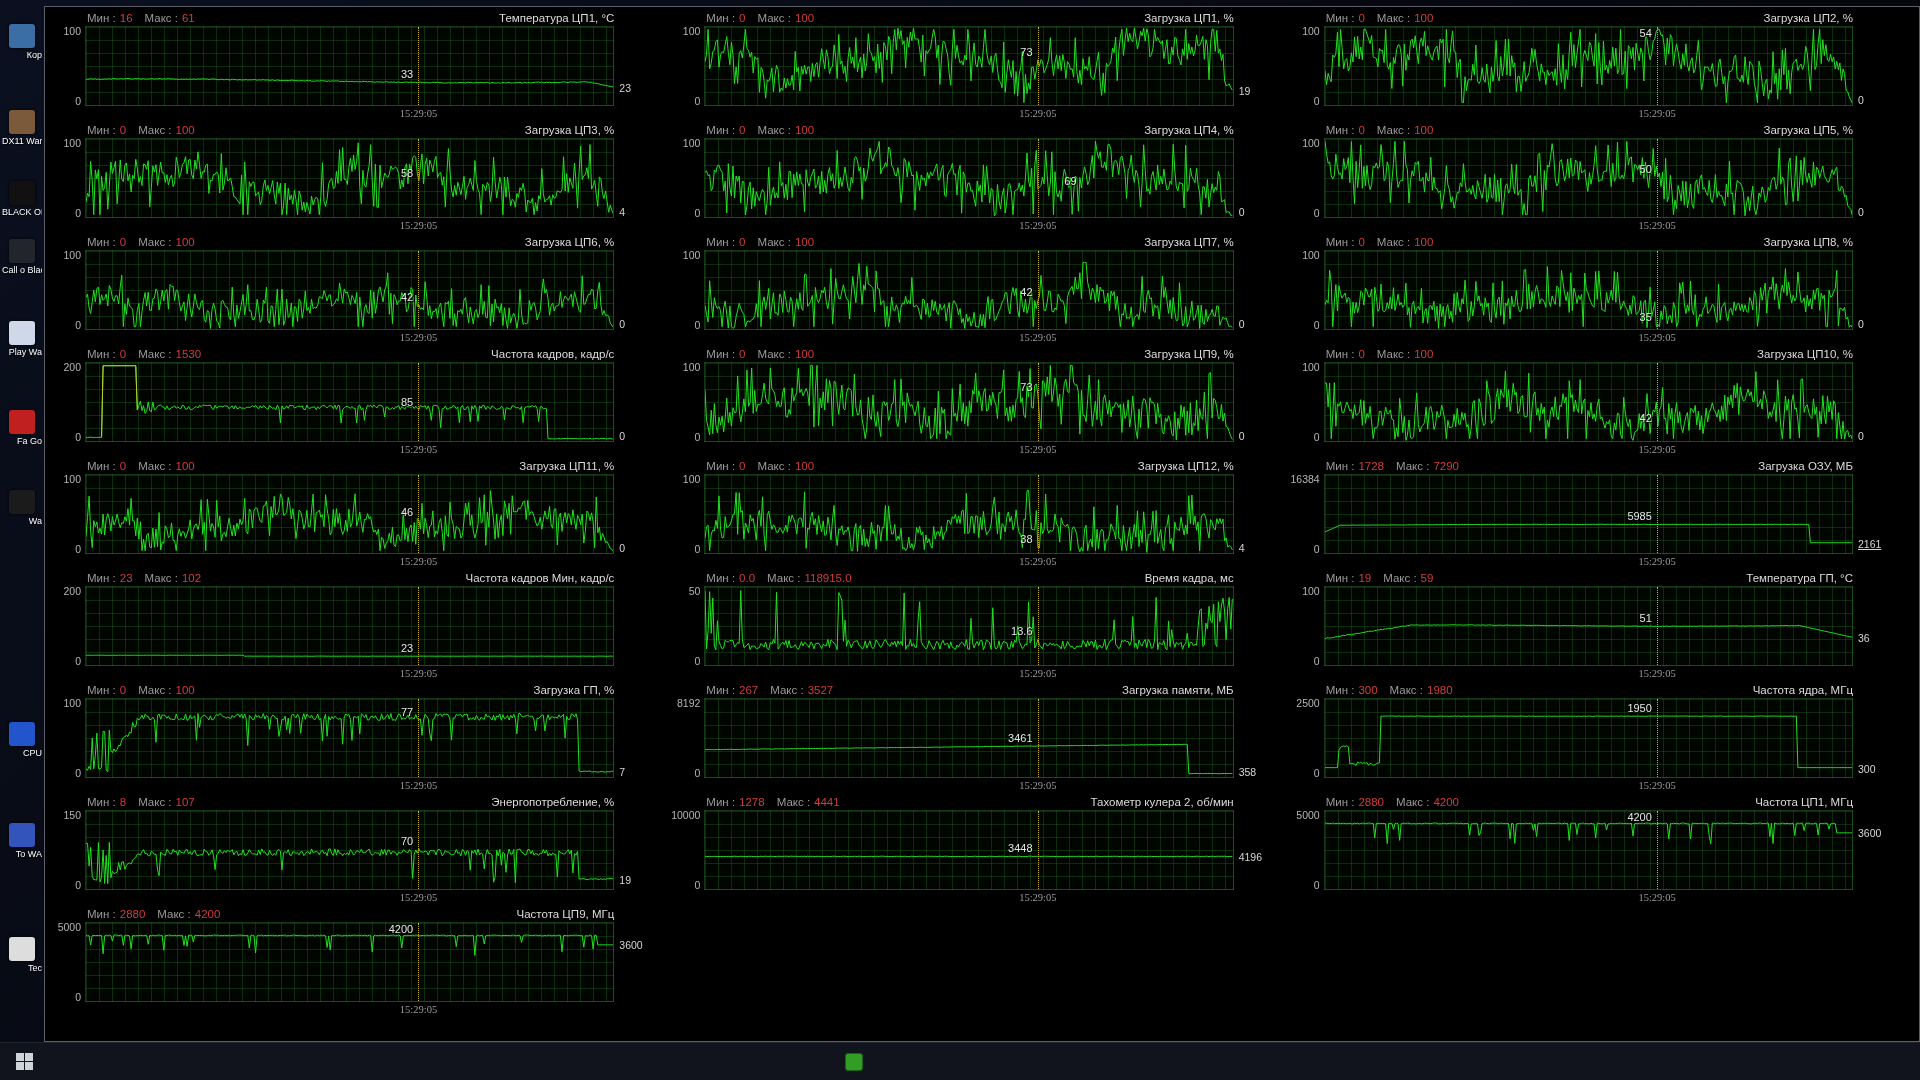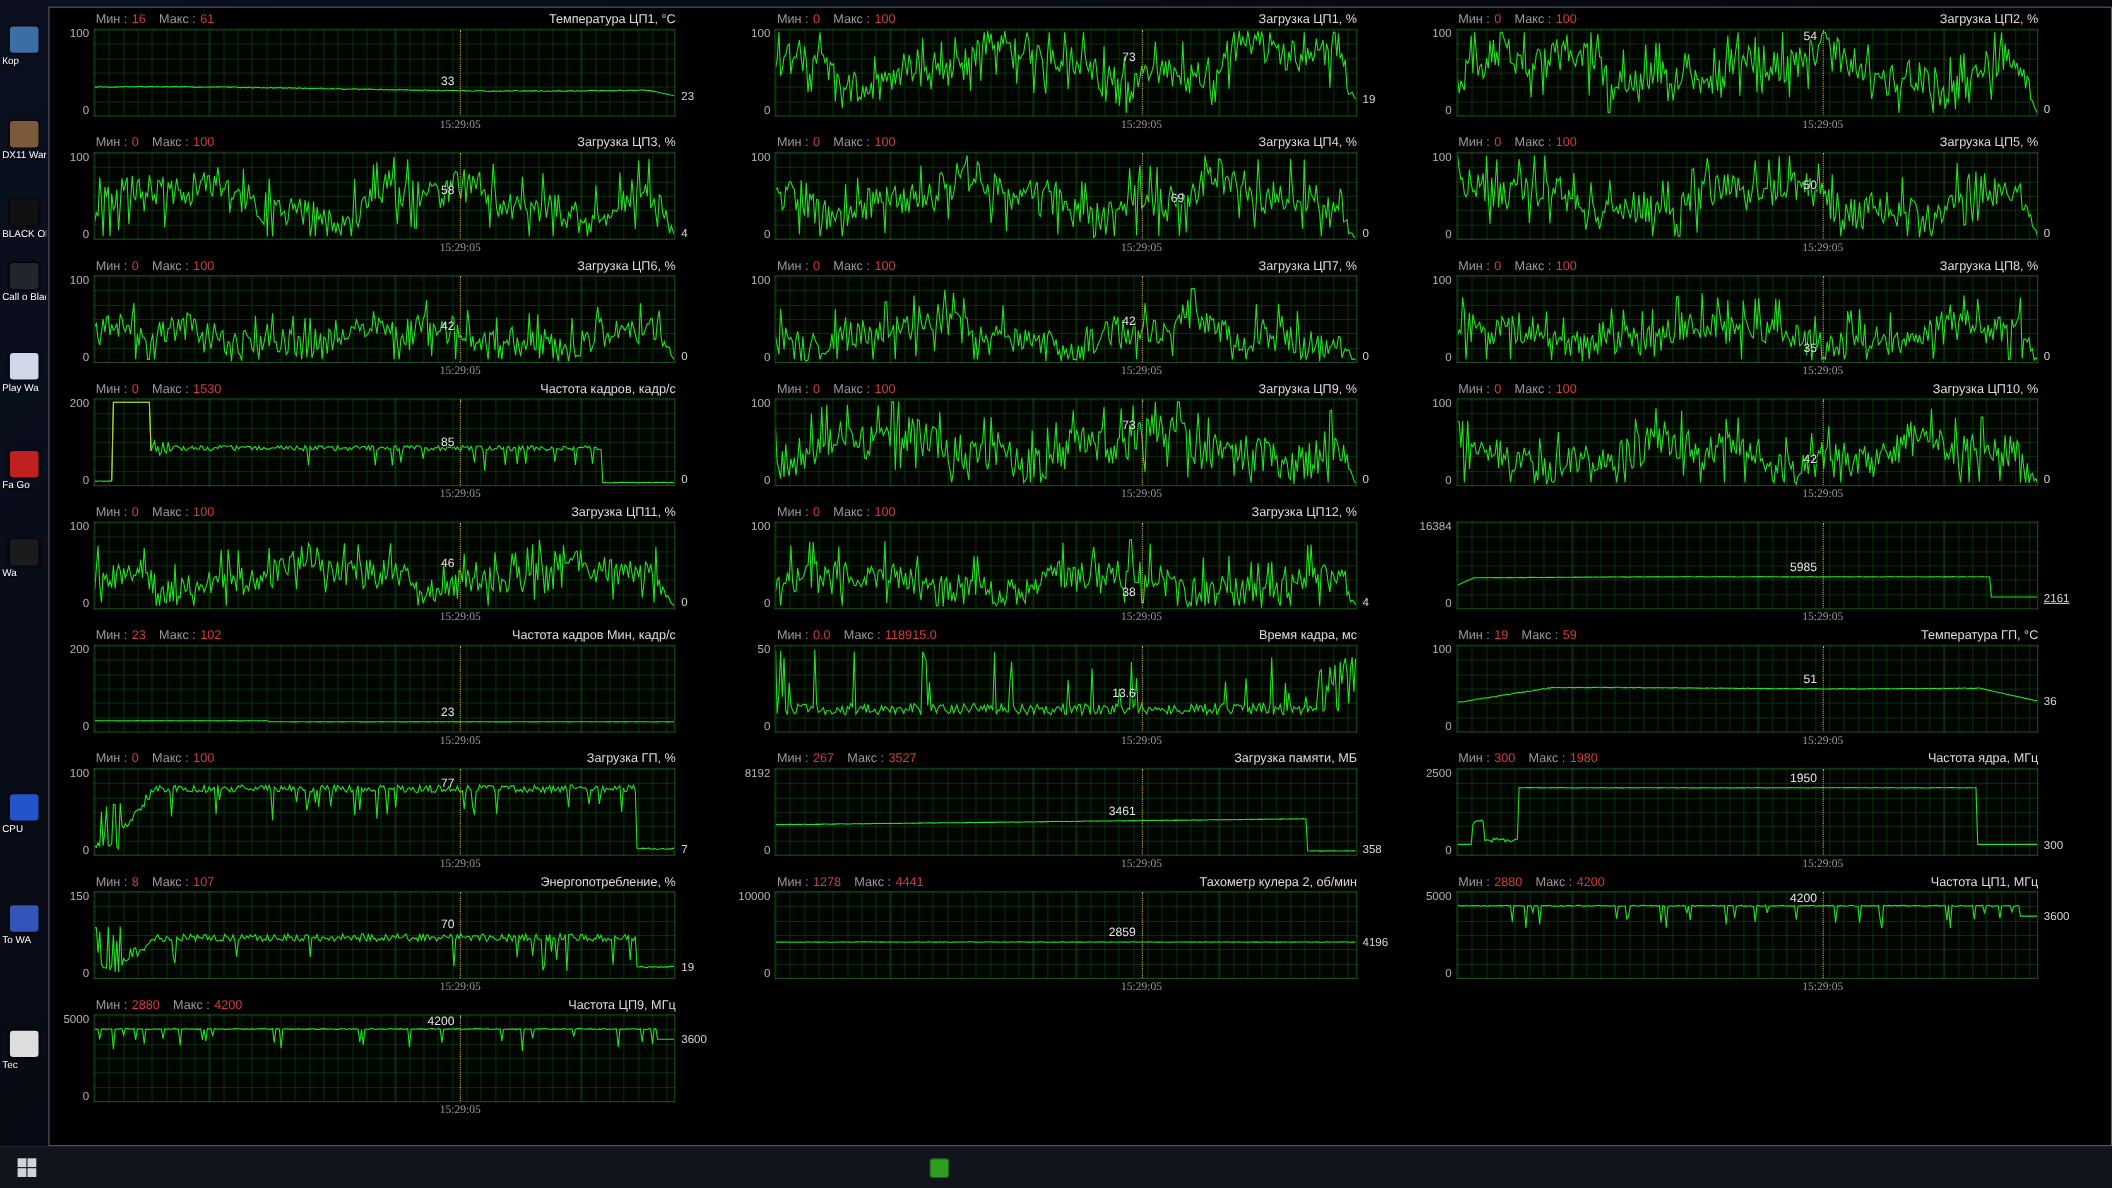"Кор" .dicon { text-align: left -> right }
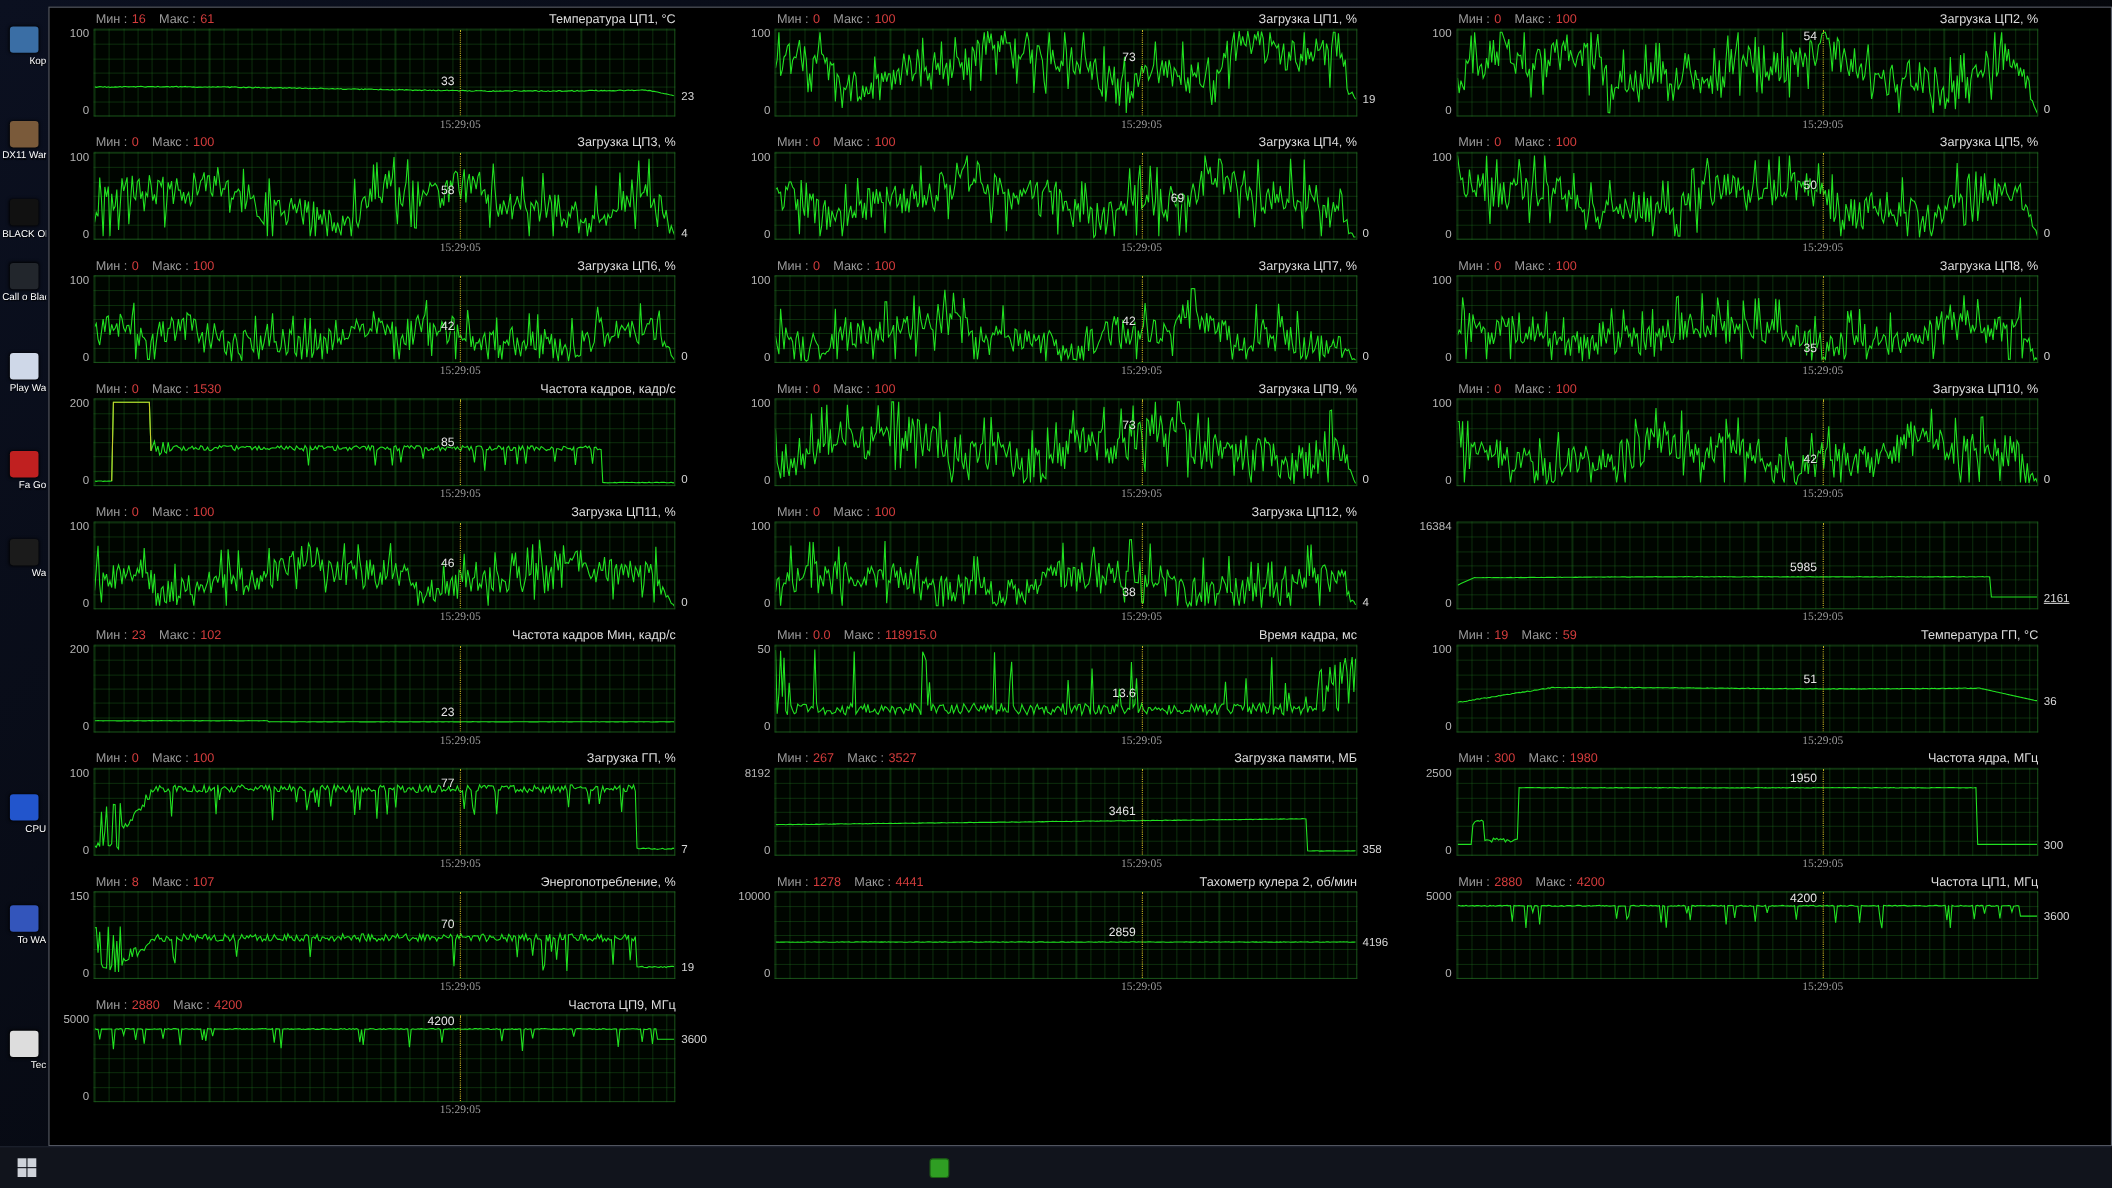"Мин : 1728 Макс :" div.p-head { html: none -> <div> <div><span>Мин :</span><span>1728</span><span>Макс :</span><span>7290</span></div> <div>Загрузка ОЗУ, МБ</div> </div> }
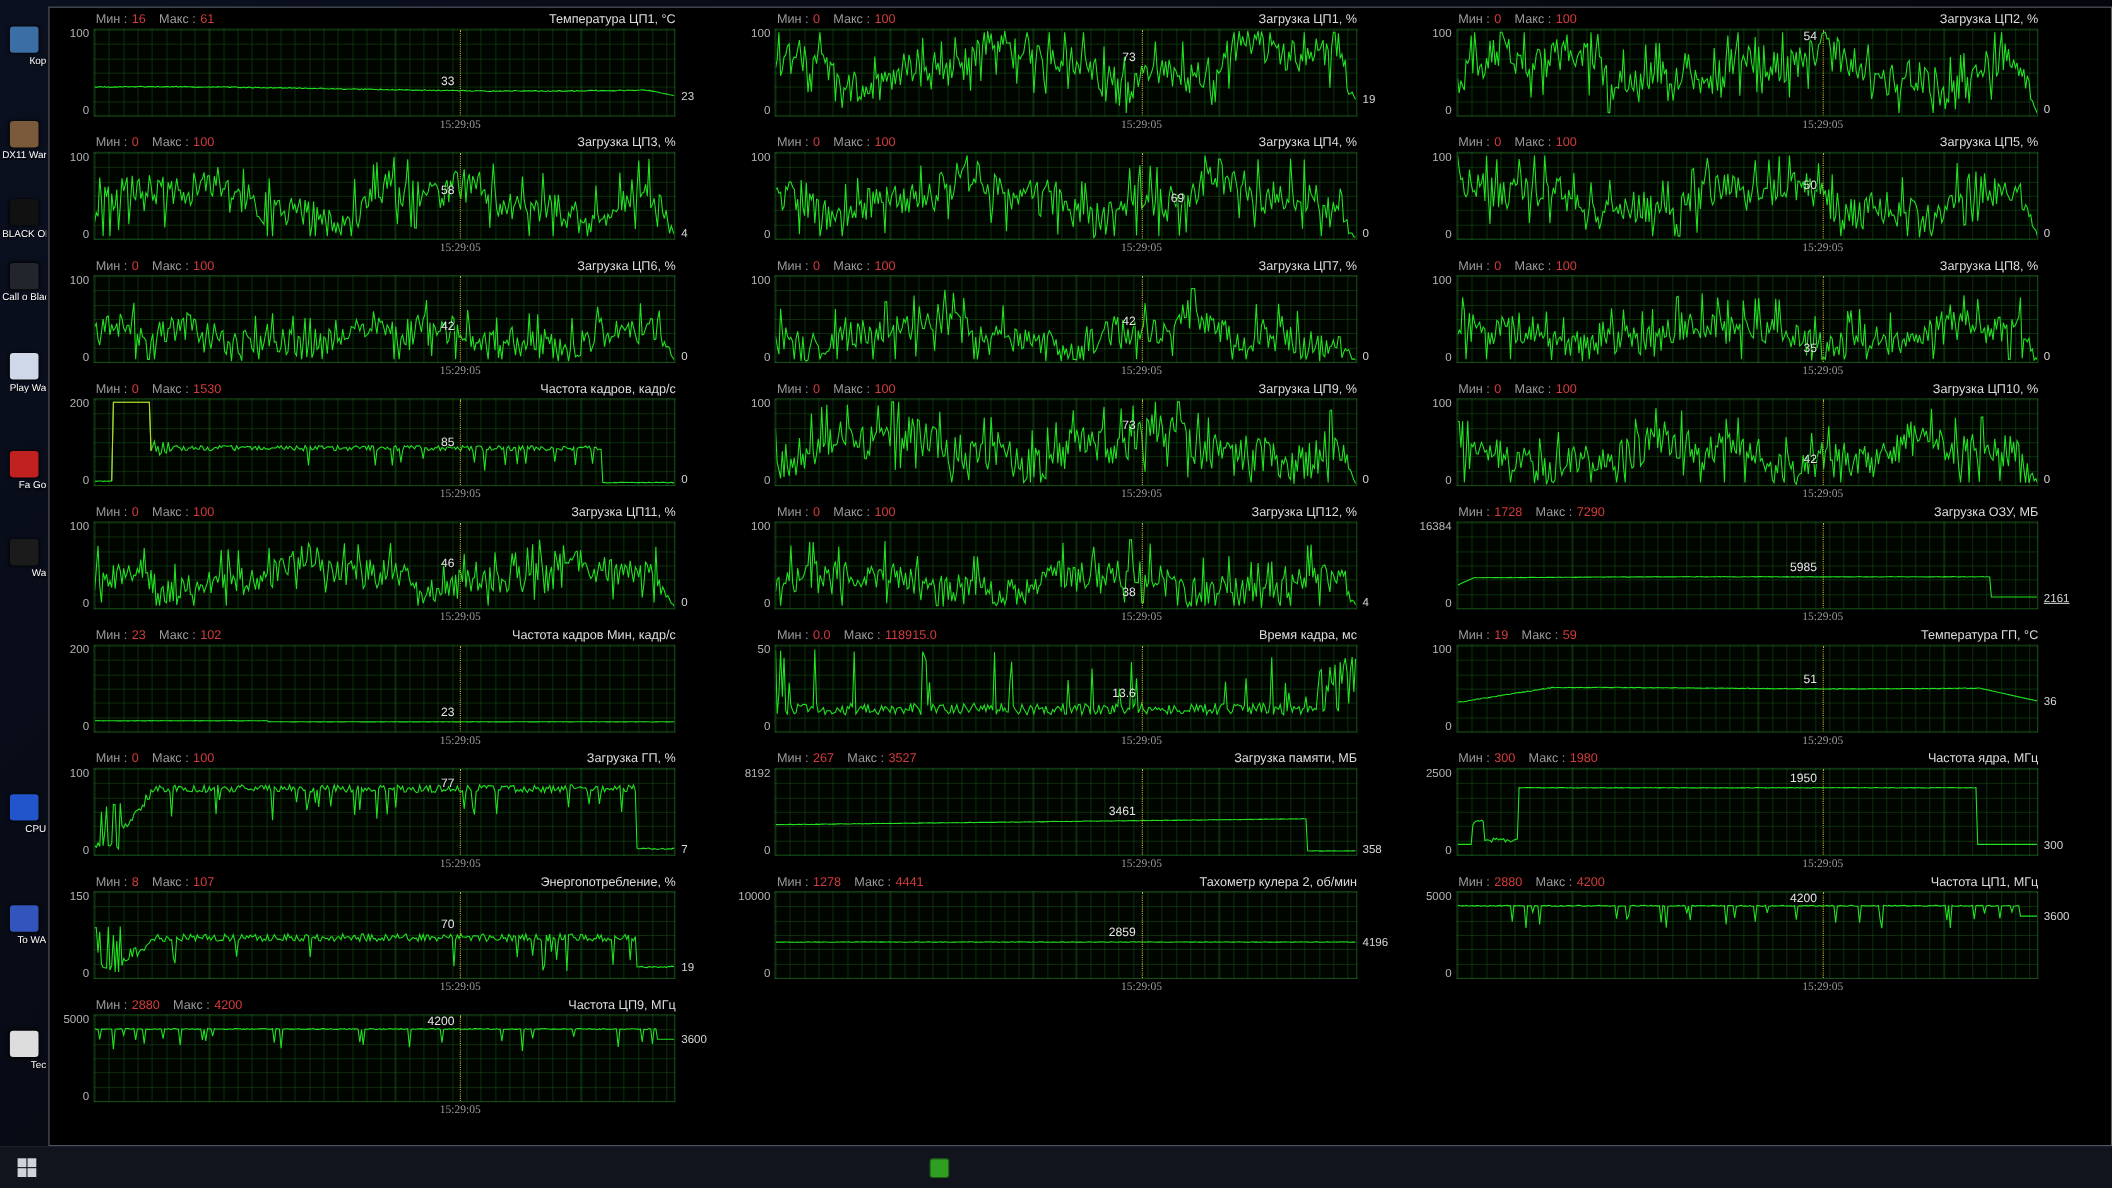"2859" span.p-mid { text: 2859 -> 3448 }
